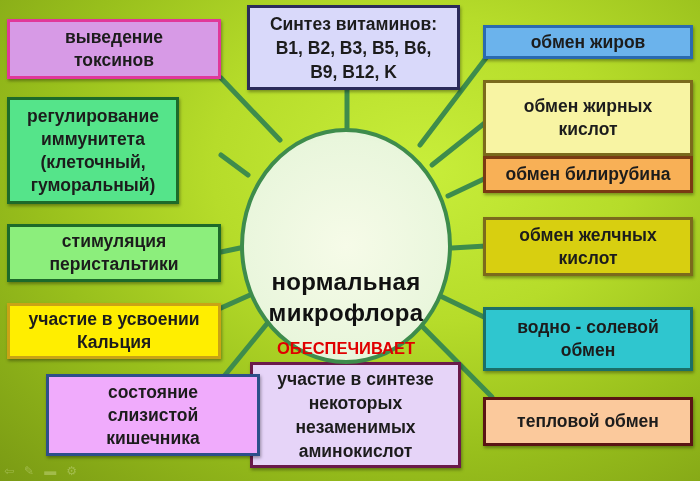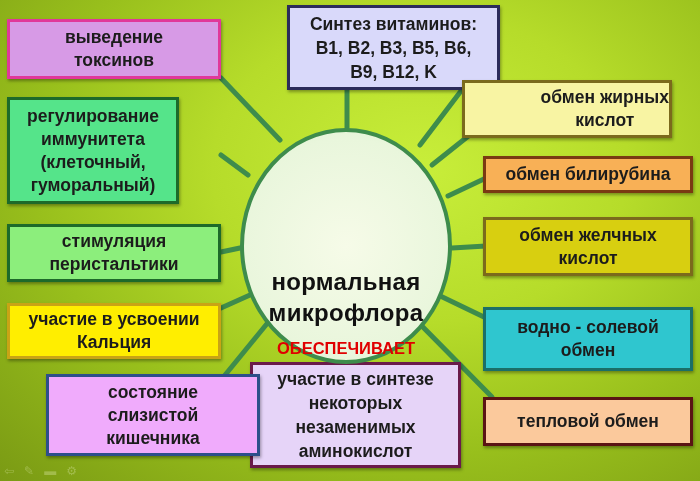"Синтез витаминов:" div.box { margin-left: 40px -> none }
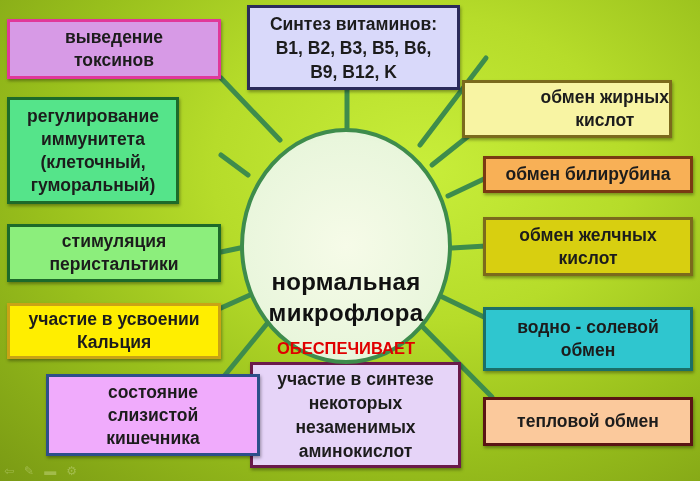"обмен жиров" div.box { html: none -> <div> <span>обмен жиров</span> </div> }
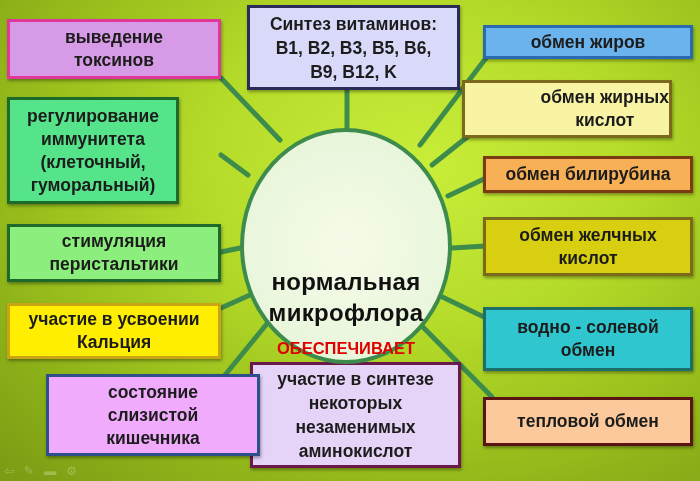"обмен жирных" div.box { height: 58px -> 76px; justify-content: flex-end -> none; left: 462px -> 483px }
